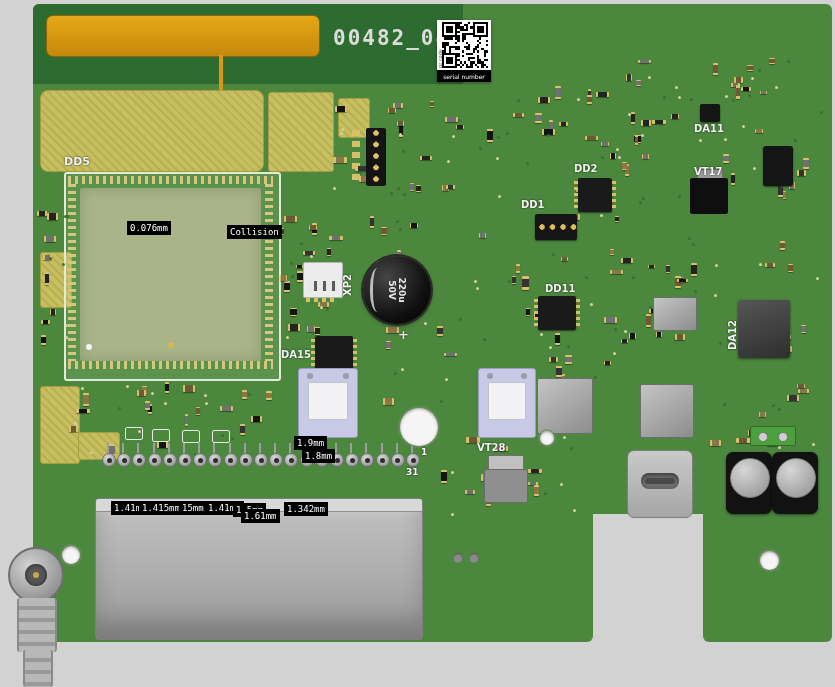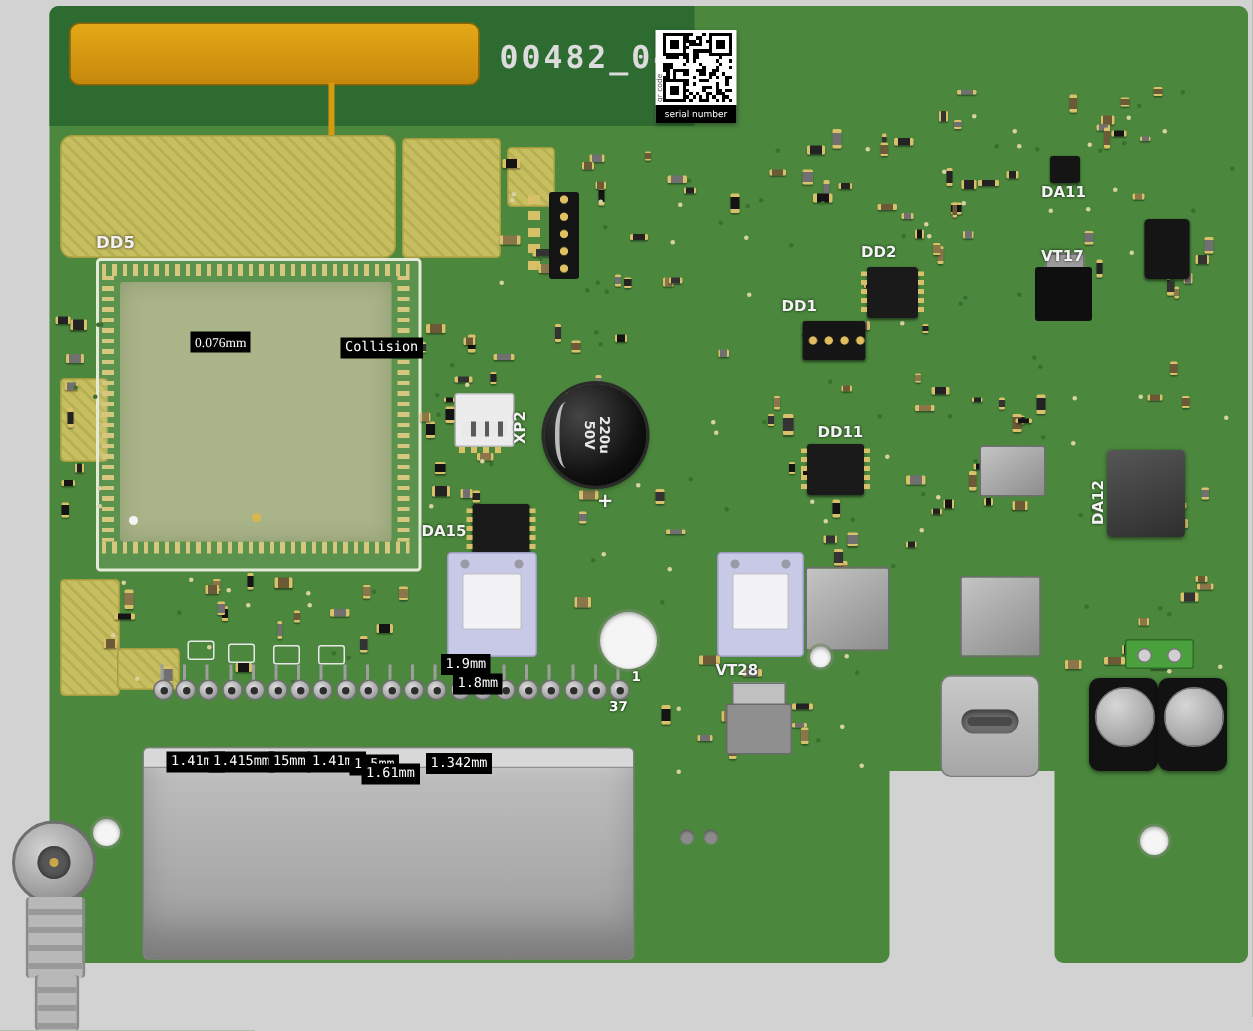"0.076mm" div.abs { font-family: Liberation Serif, serif -> none }
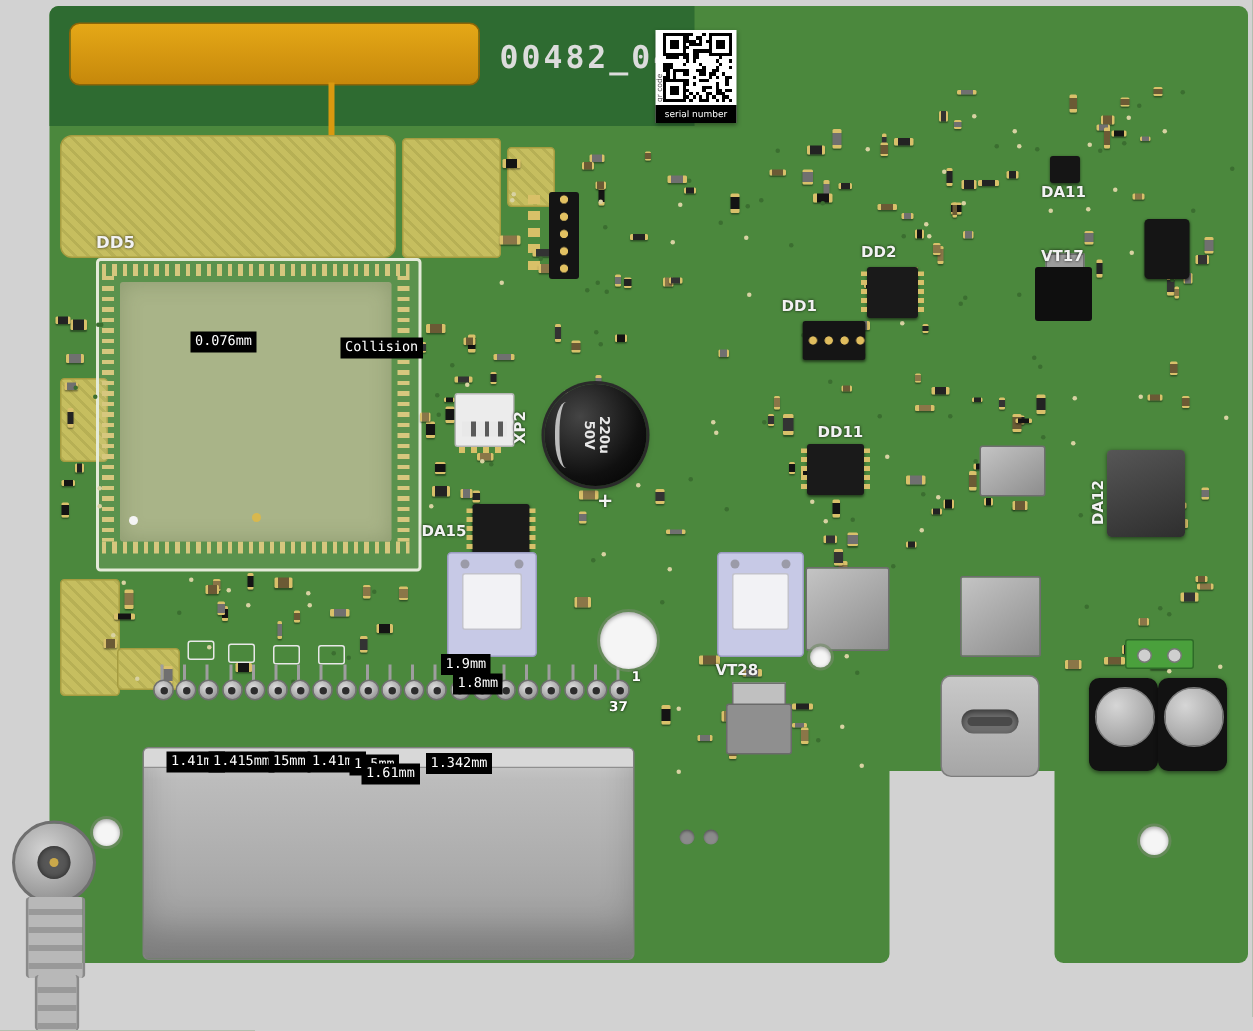"37" div.abs { text: 37 -> 31 }
